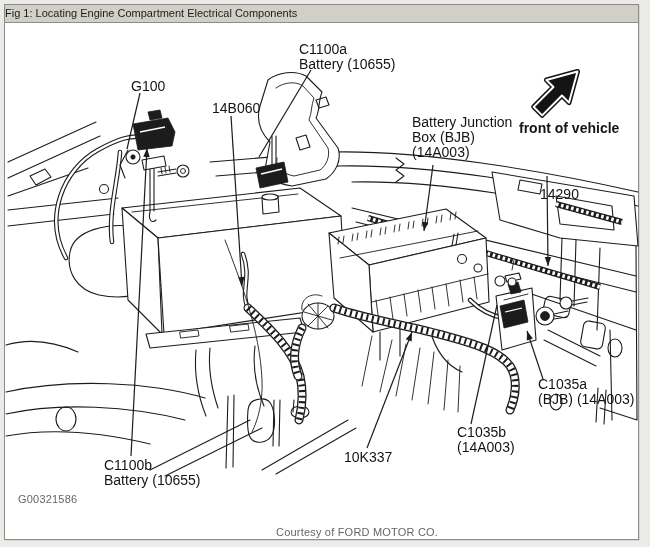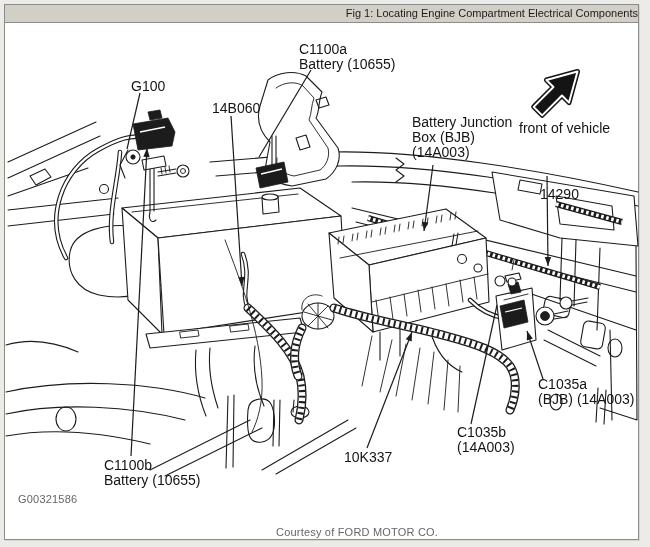"Fig 1: Locating Engine Compartment" .title-bar { padding-left: 5px -> none; text-align: right -> none }
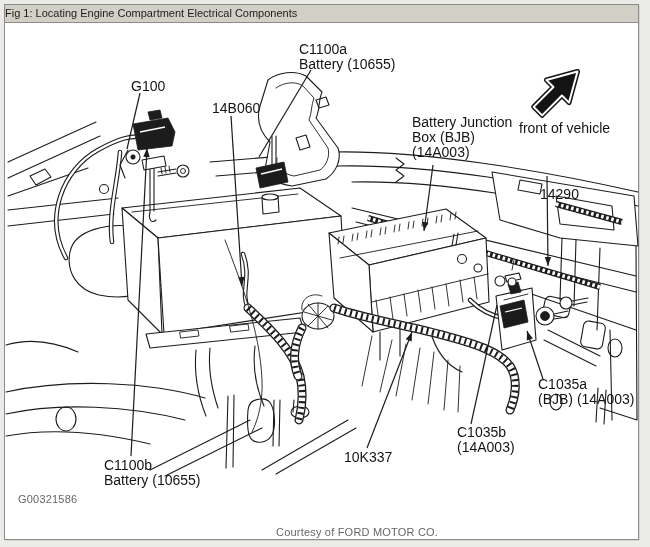"front of vehicle" div.callout { font-weight: none -> bold }
